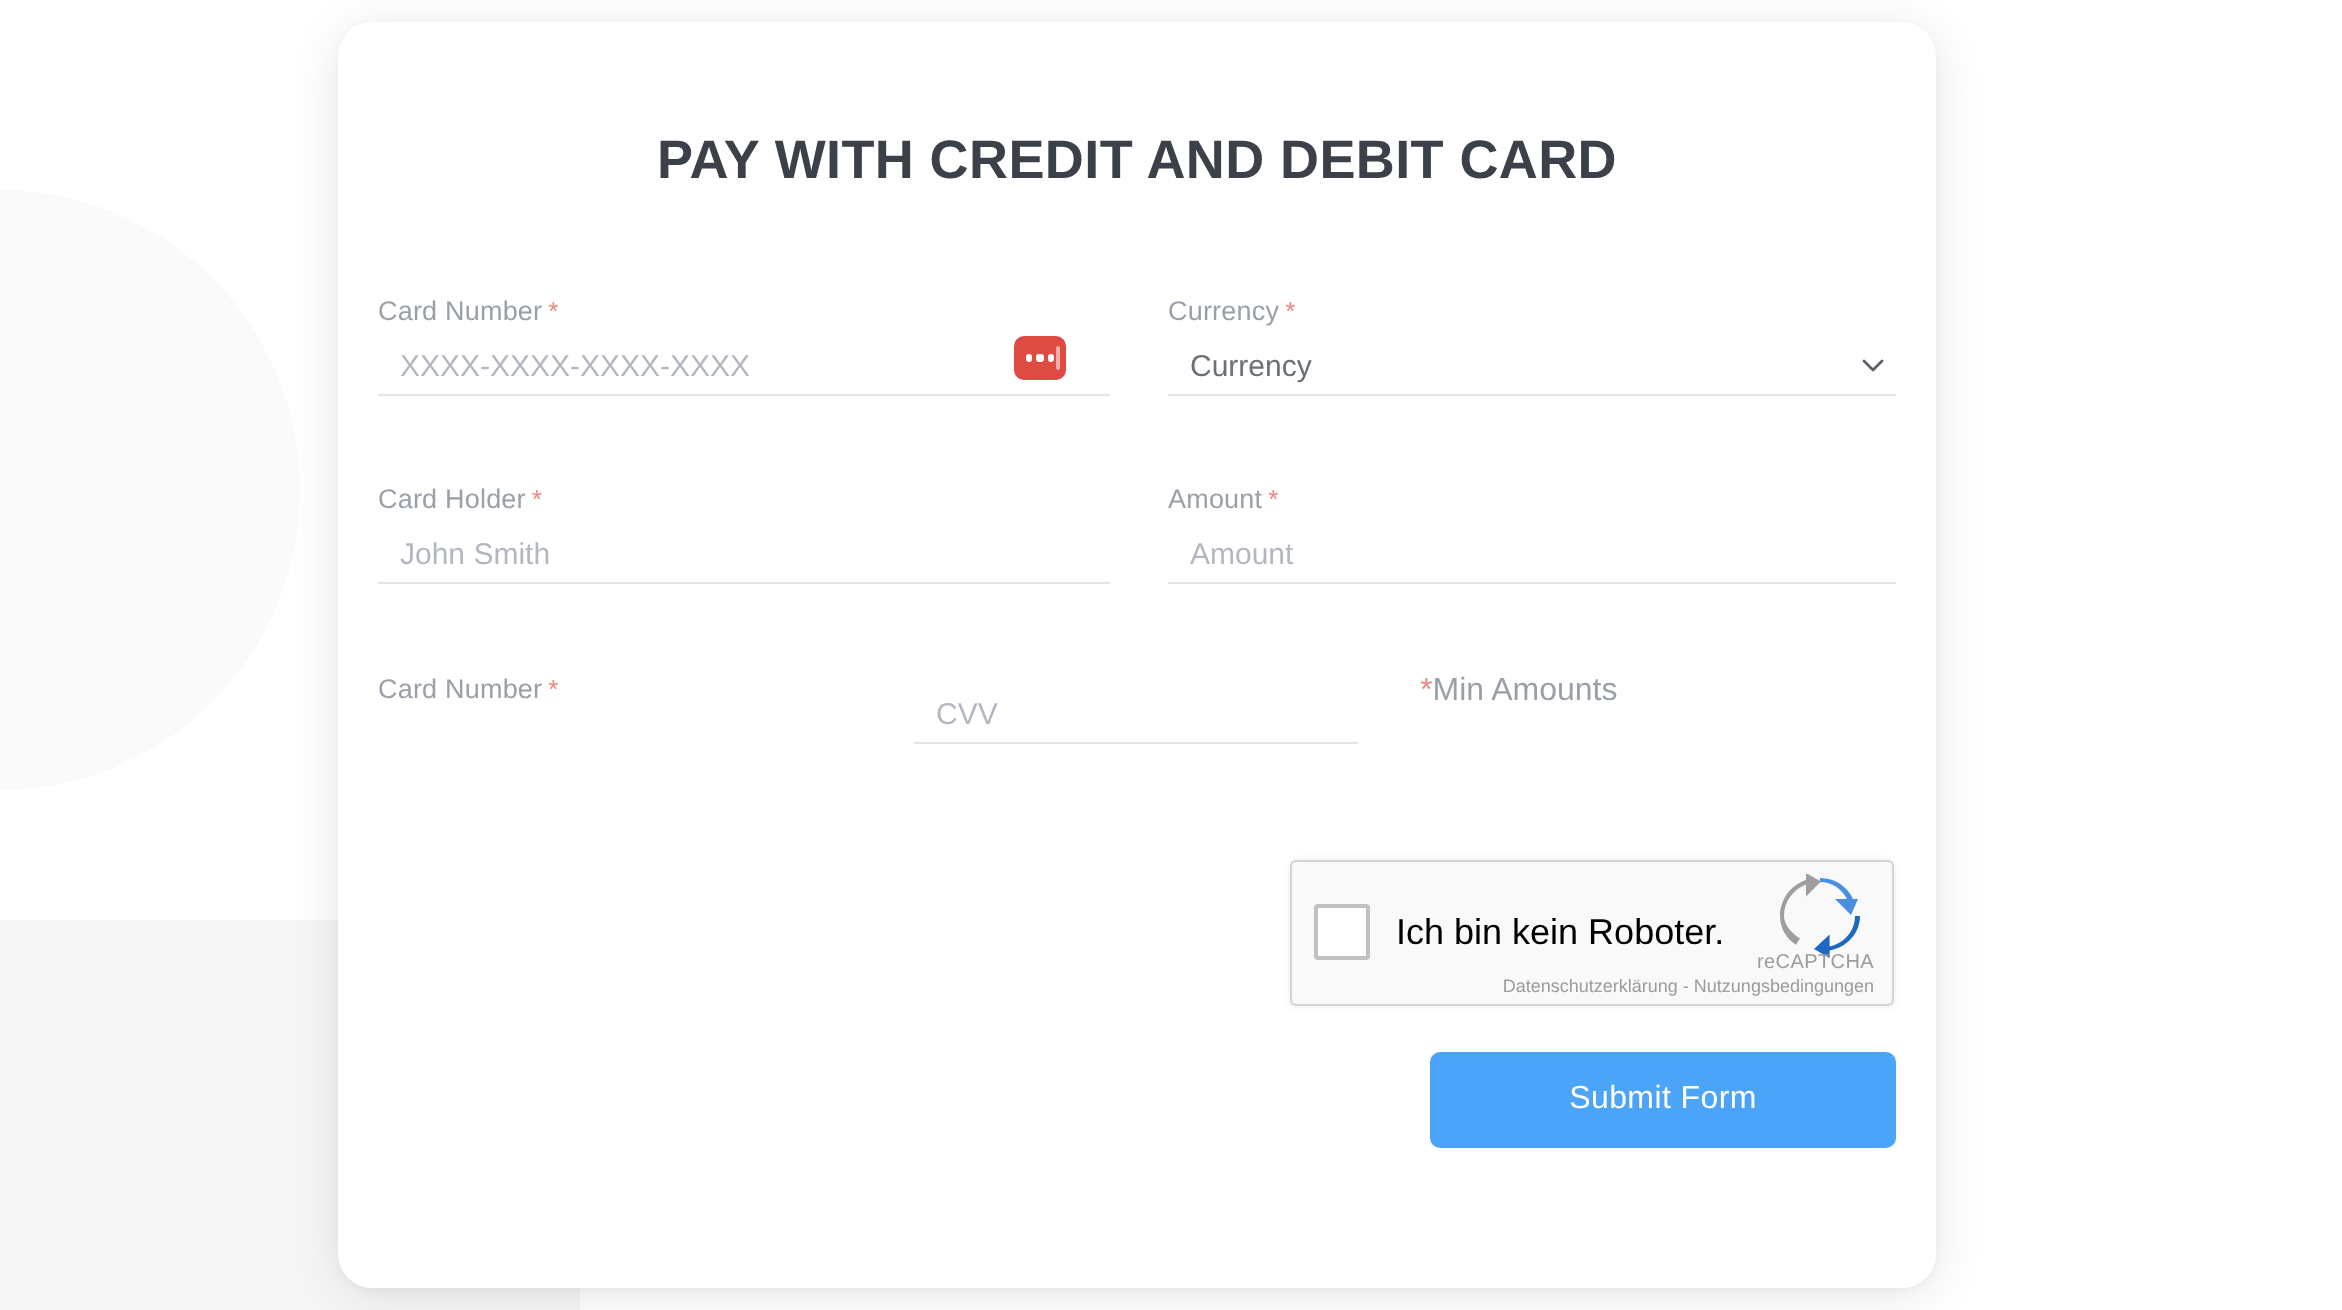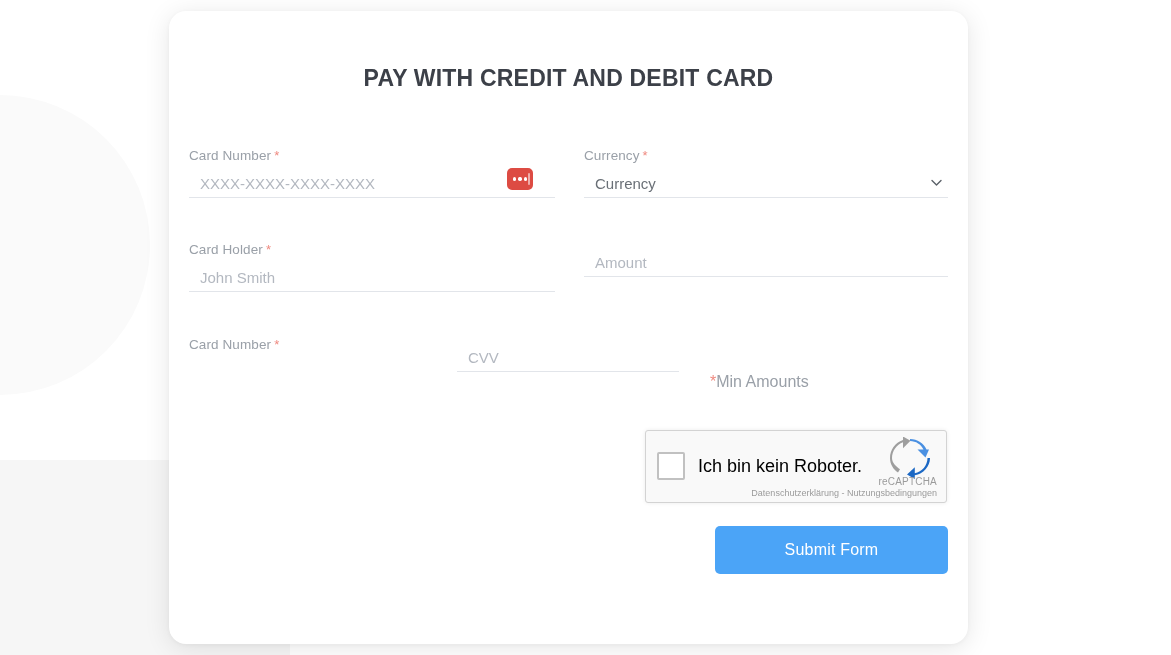"PAY WITH CREDIT AND DEBIT" .card-title { font-size: 23px -> 27px }
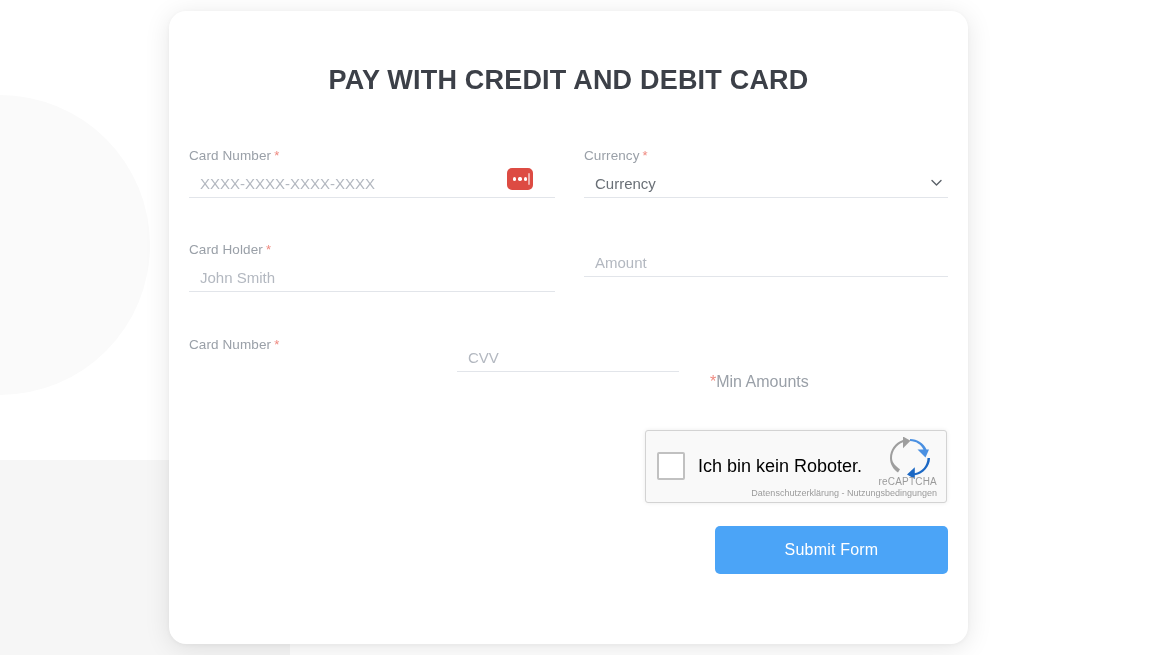"Amount *" div.f-label { html: none -> <div> <span>Amount</span><span>*</span> </div> }
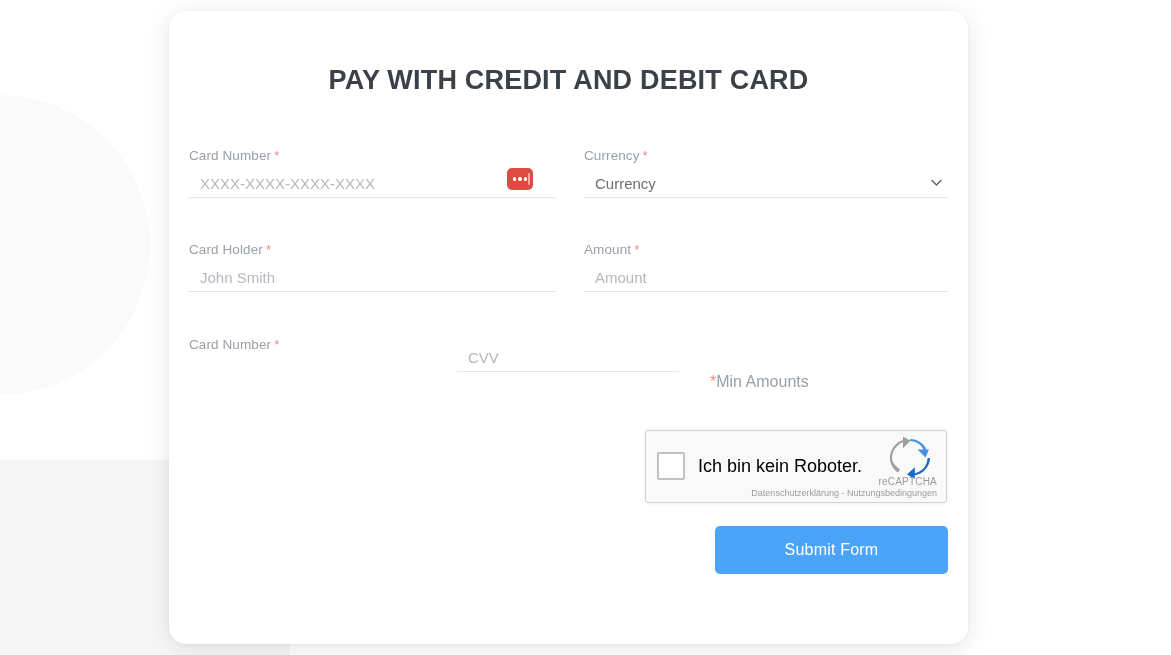"*Min Amounts" .min-amounts { margin-top: 36px -> none }
